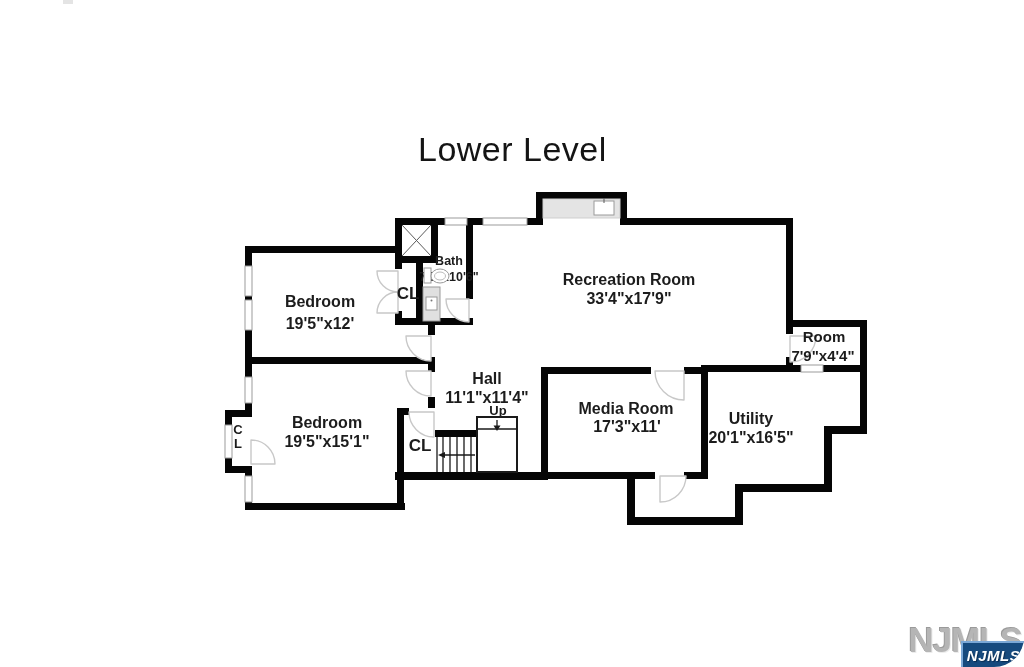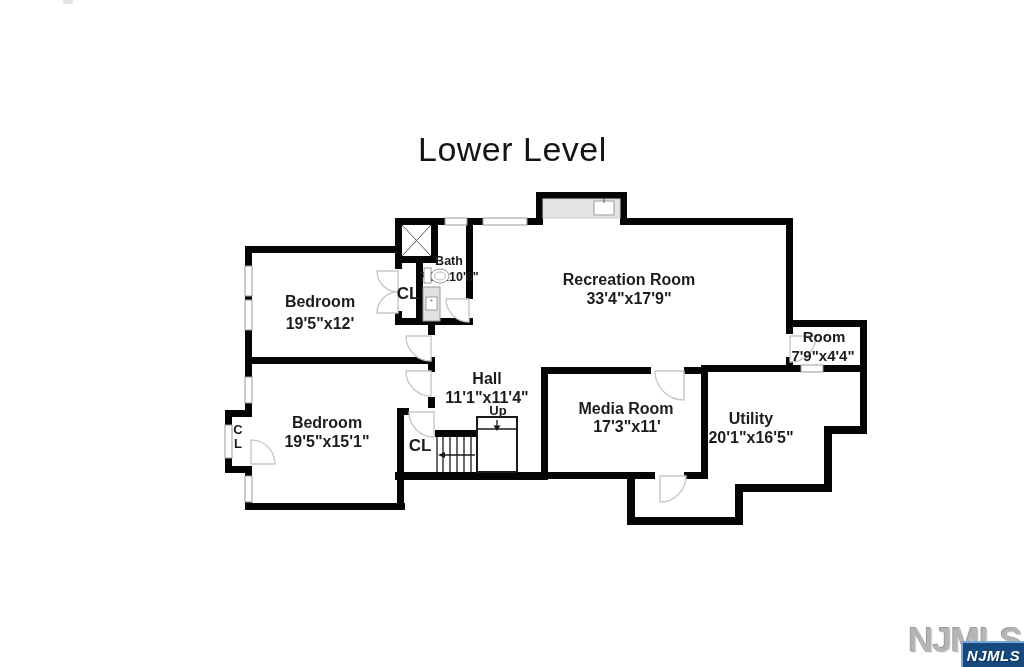"Lower Level" #stage { border-radius: none -> 30px }
